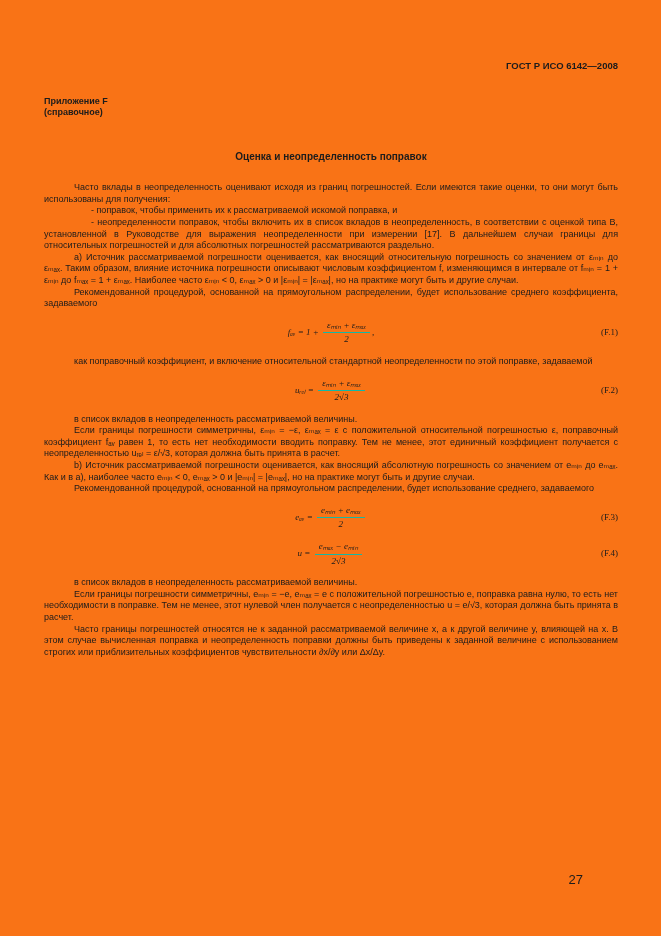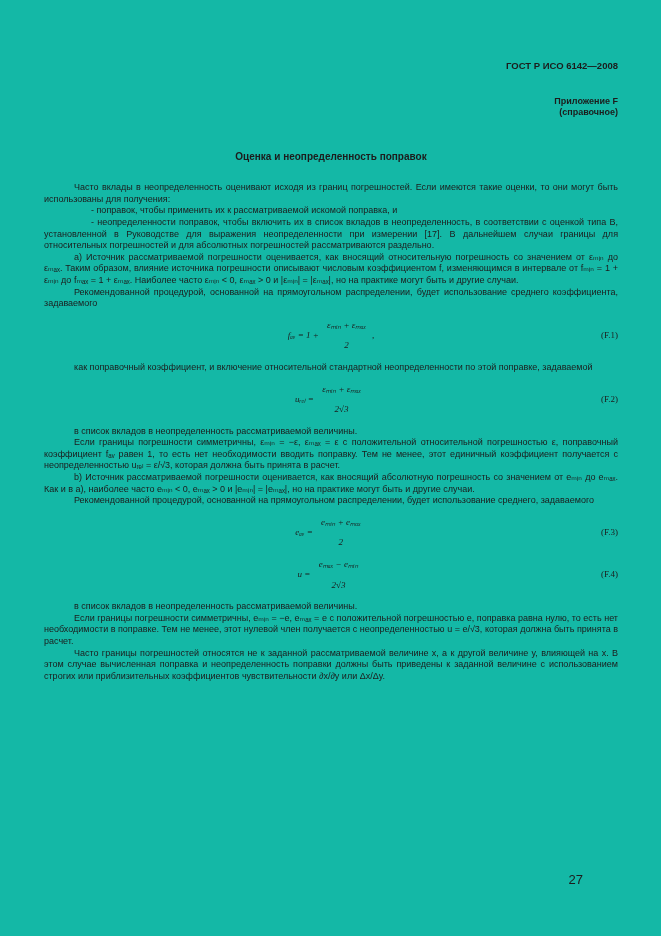"ГОСТ Р ИСО 6142—2008" .page { background: #14b8a6 -> #f97316 }
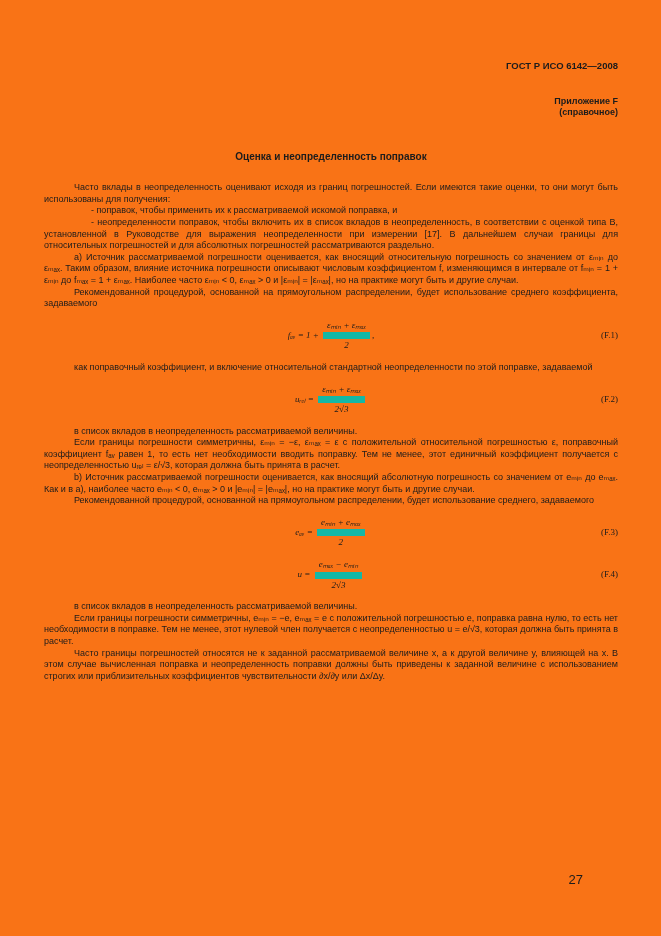"Приложение F" .annex { text-align: right -> left }
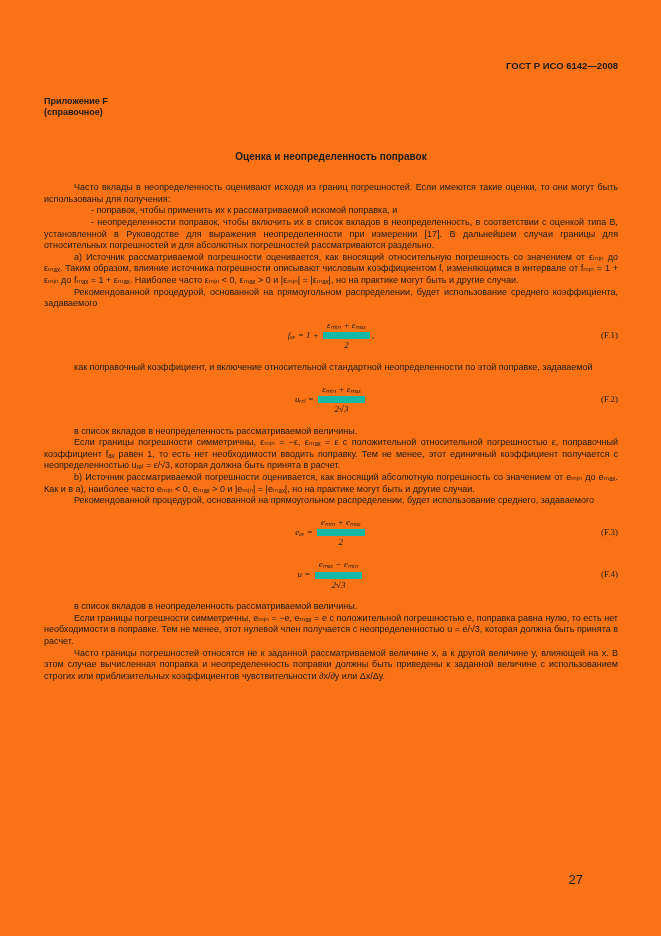"εₘᵢₙ + εₘₐₓ" .frac .num { border-bottom: 7px solid #14b8a6 -> 1px solid #14b8a6 }
